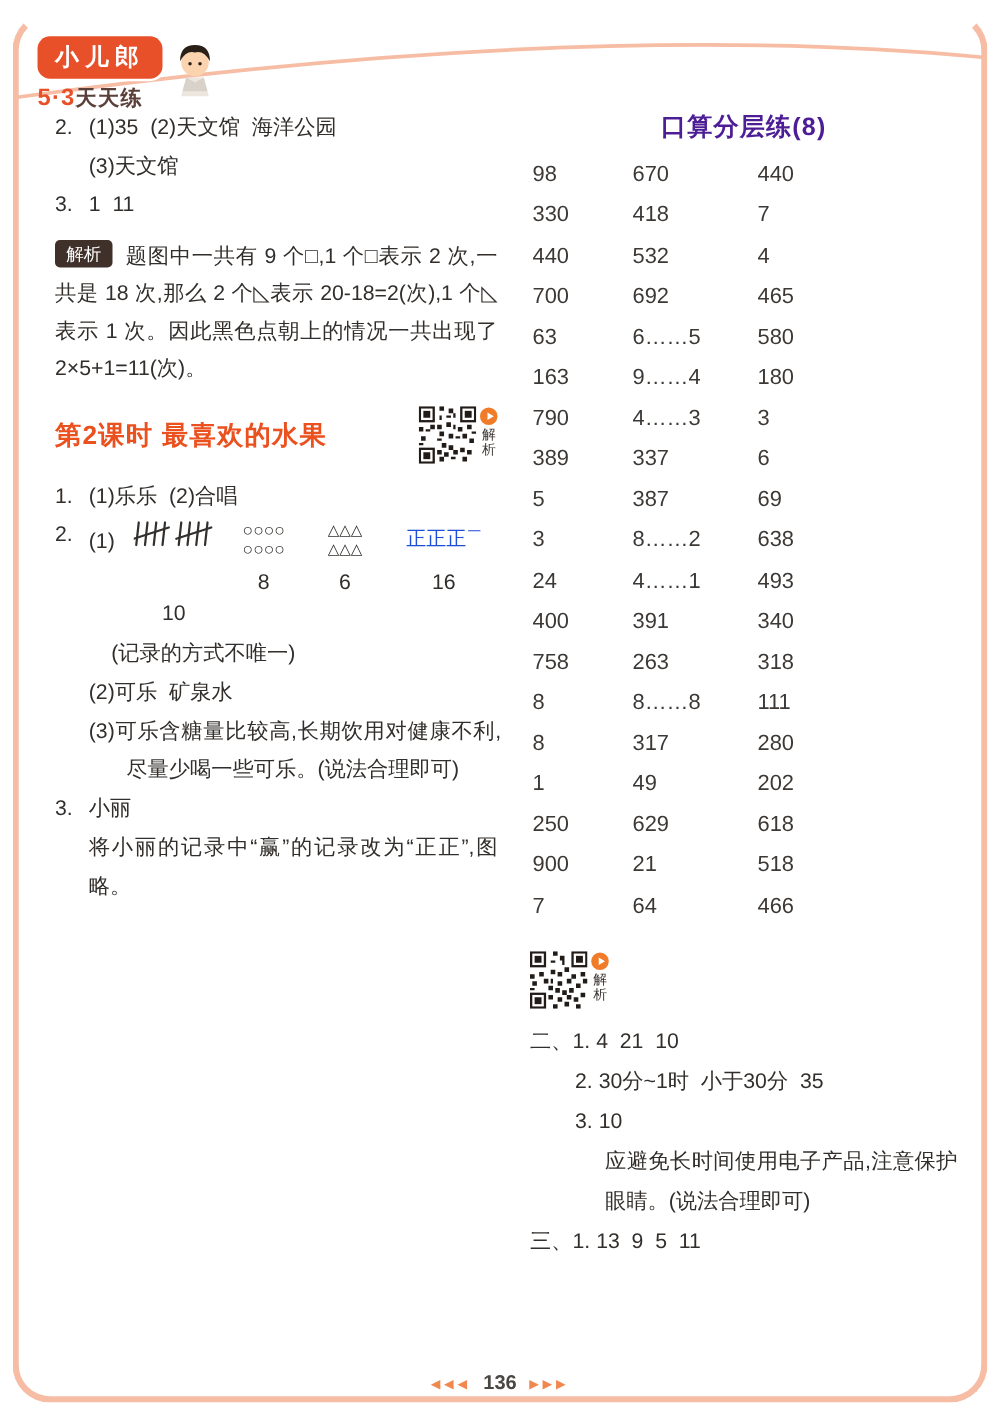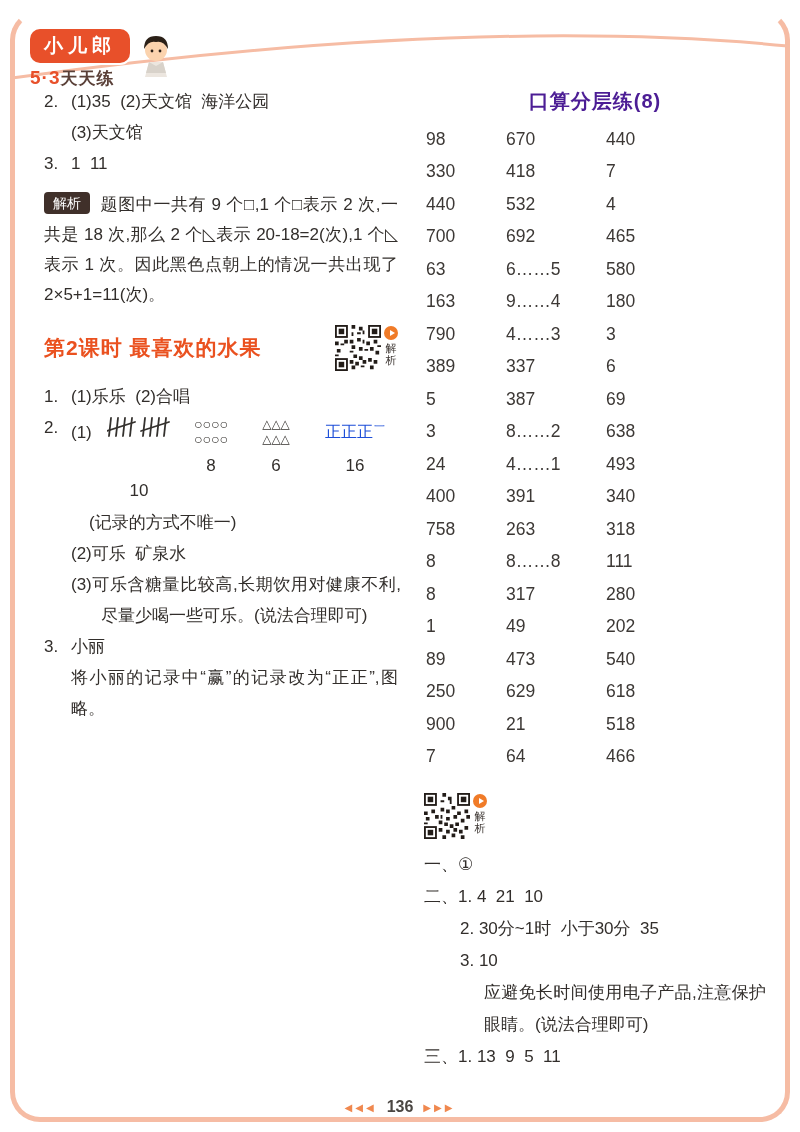"89" div.num-row { html: <div> <span>89</span> <span>473</span> <span>540</span> </div> -> none }
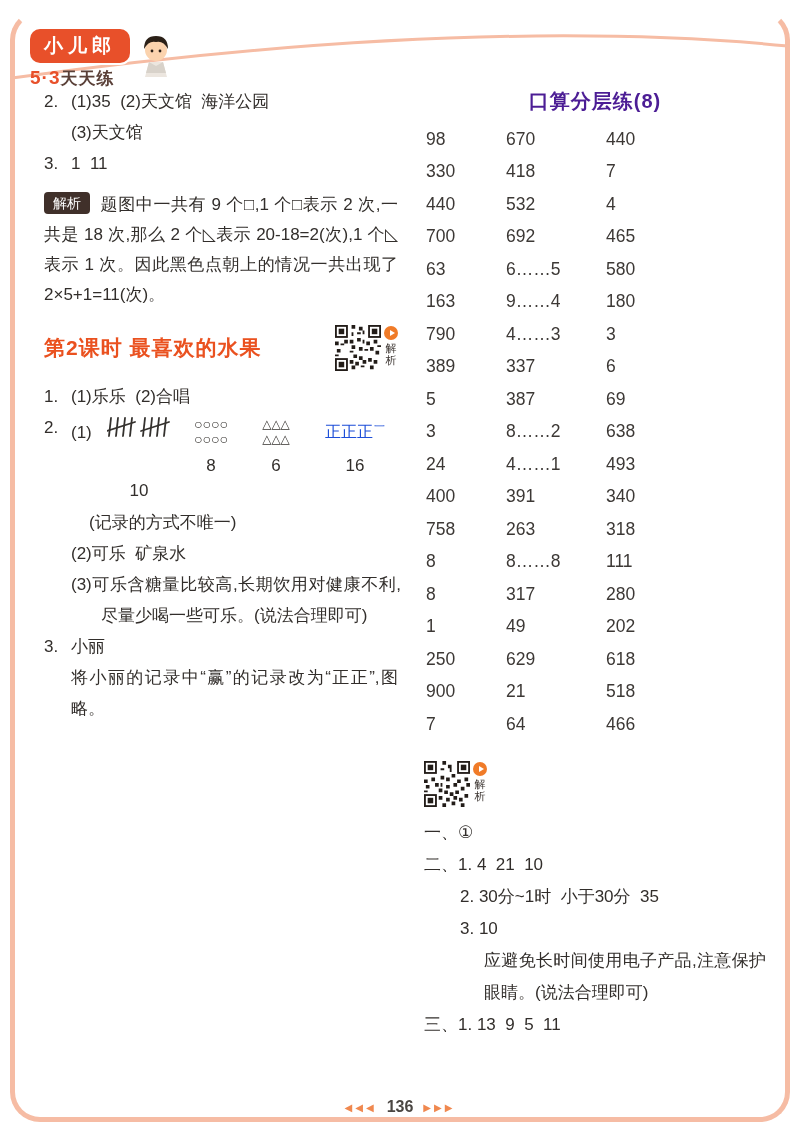"一、①" p.ans { html: <p><span>一、</span><span>①</span></p> -> none }
